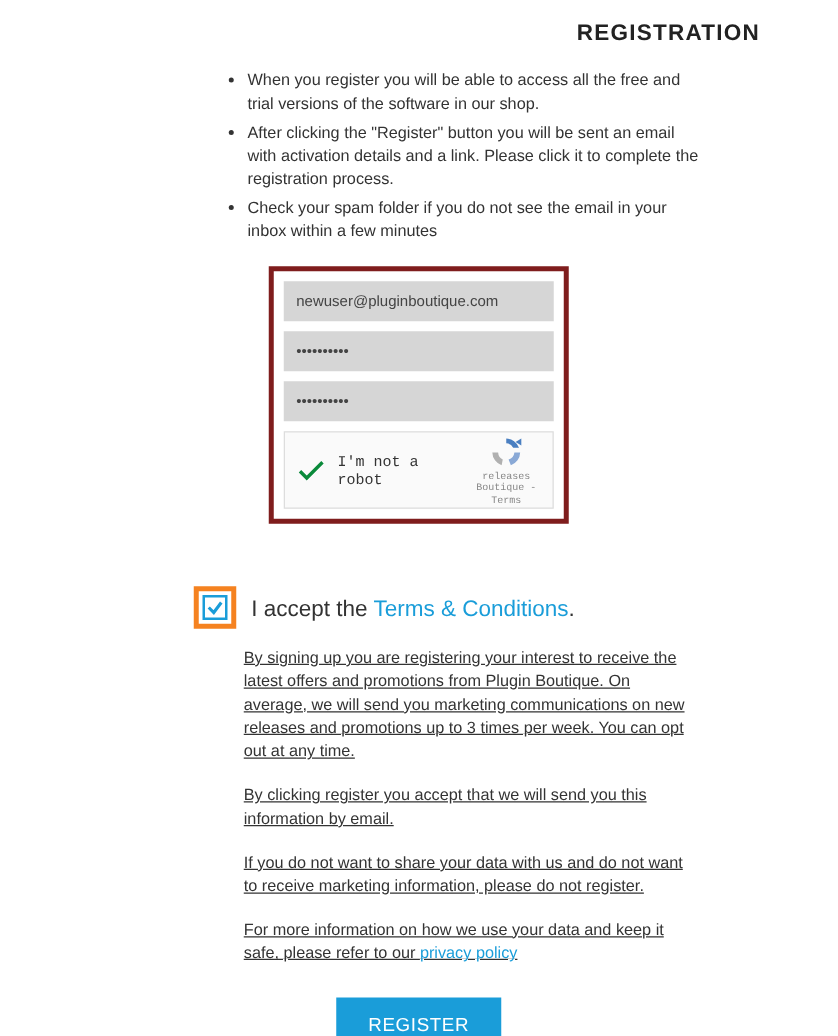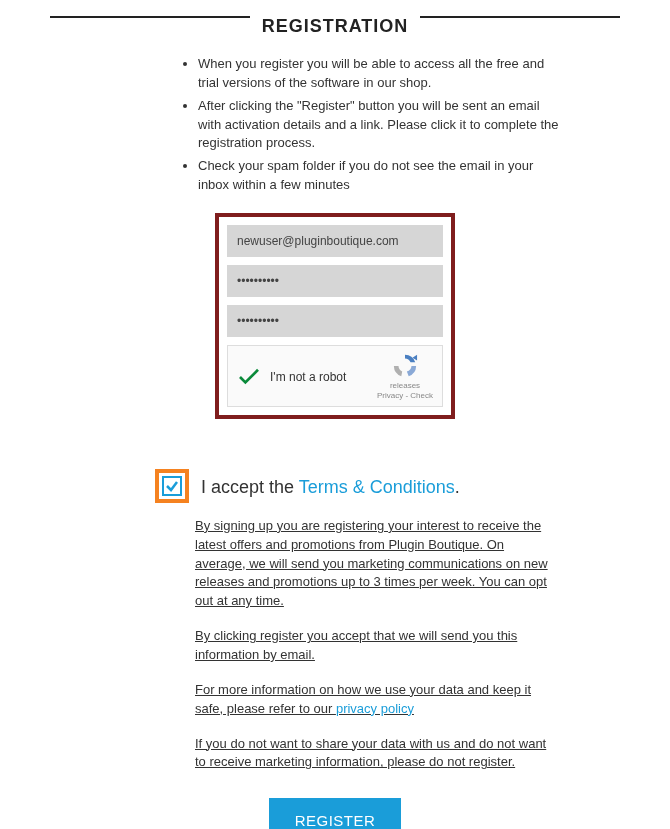"REGISTRATION" .title-row { align-items: flex-start -> flex-end; flex-direction: none -> column }
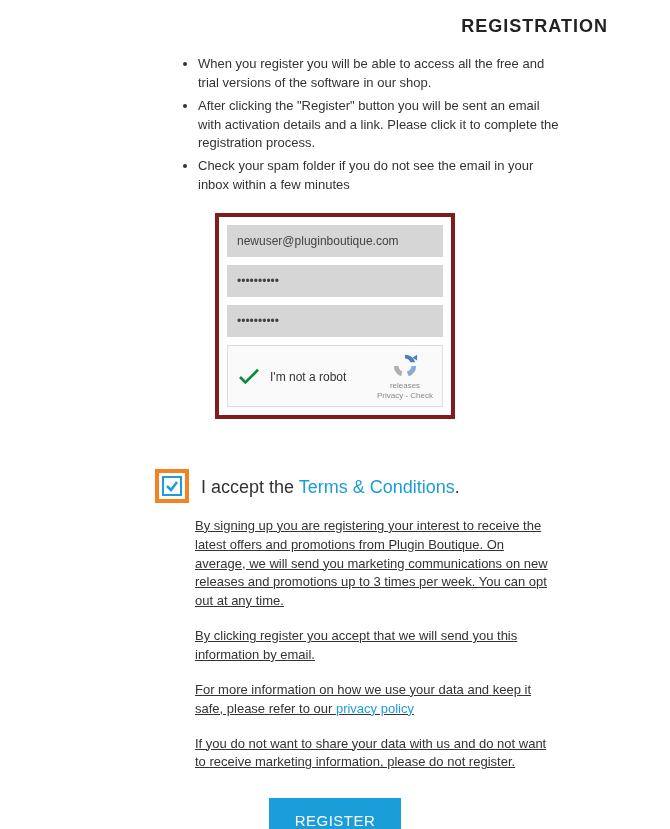"I'm not a robot" .captcha { font-family: none -> Liberation Mono, monospace }
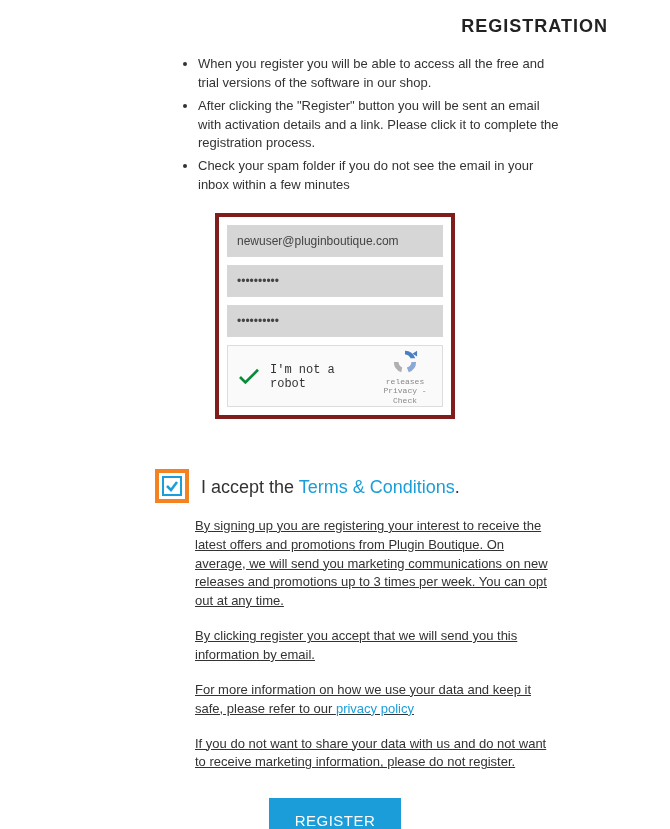"Privacy - Check" div { text: Privacy - Check -> Boutique - Terms }
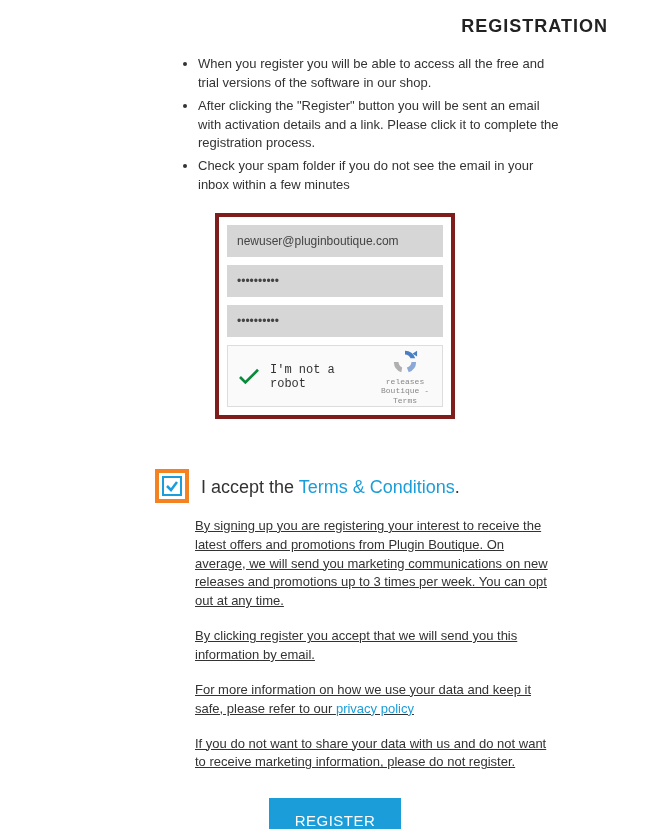"For more information on how" p.para { order: before "If you do not want" -> after "If you do not want" }
